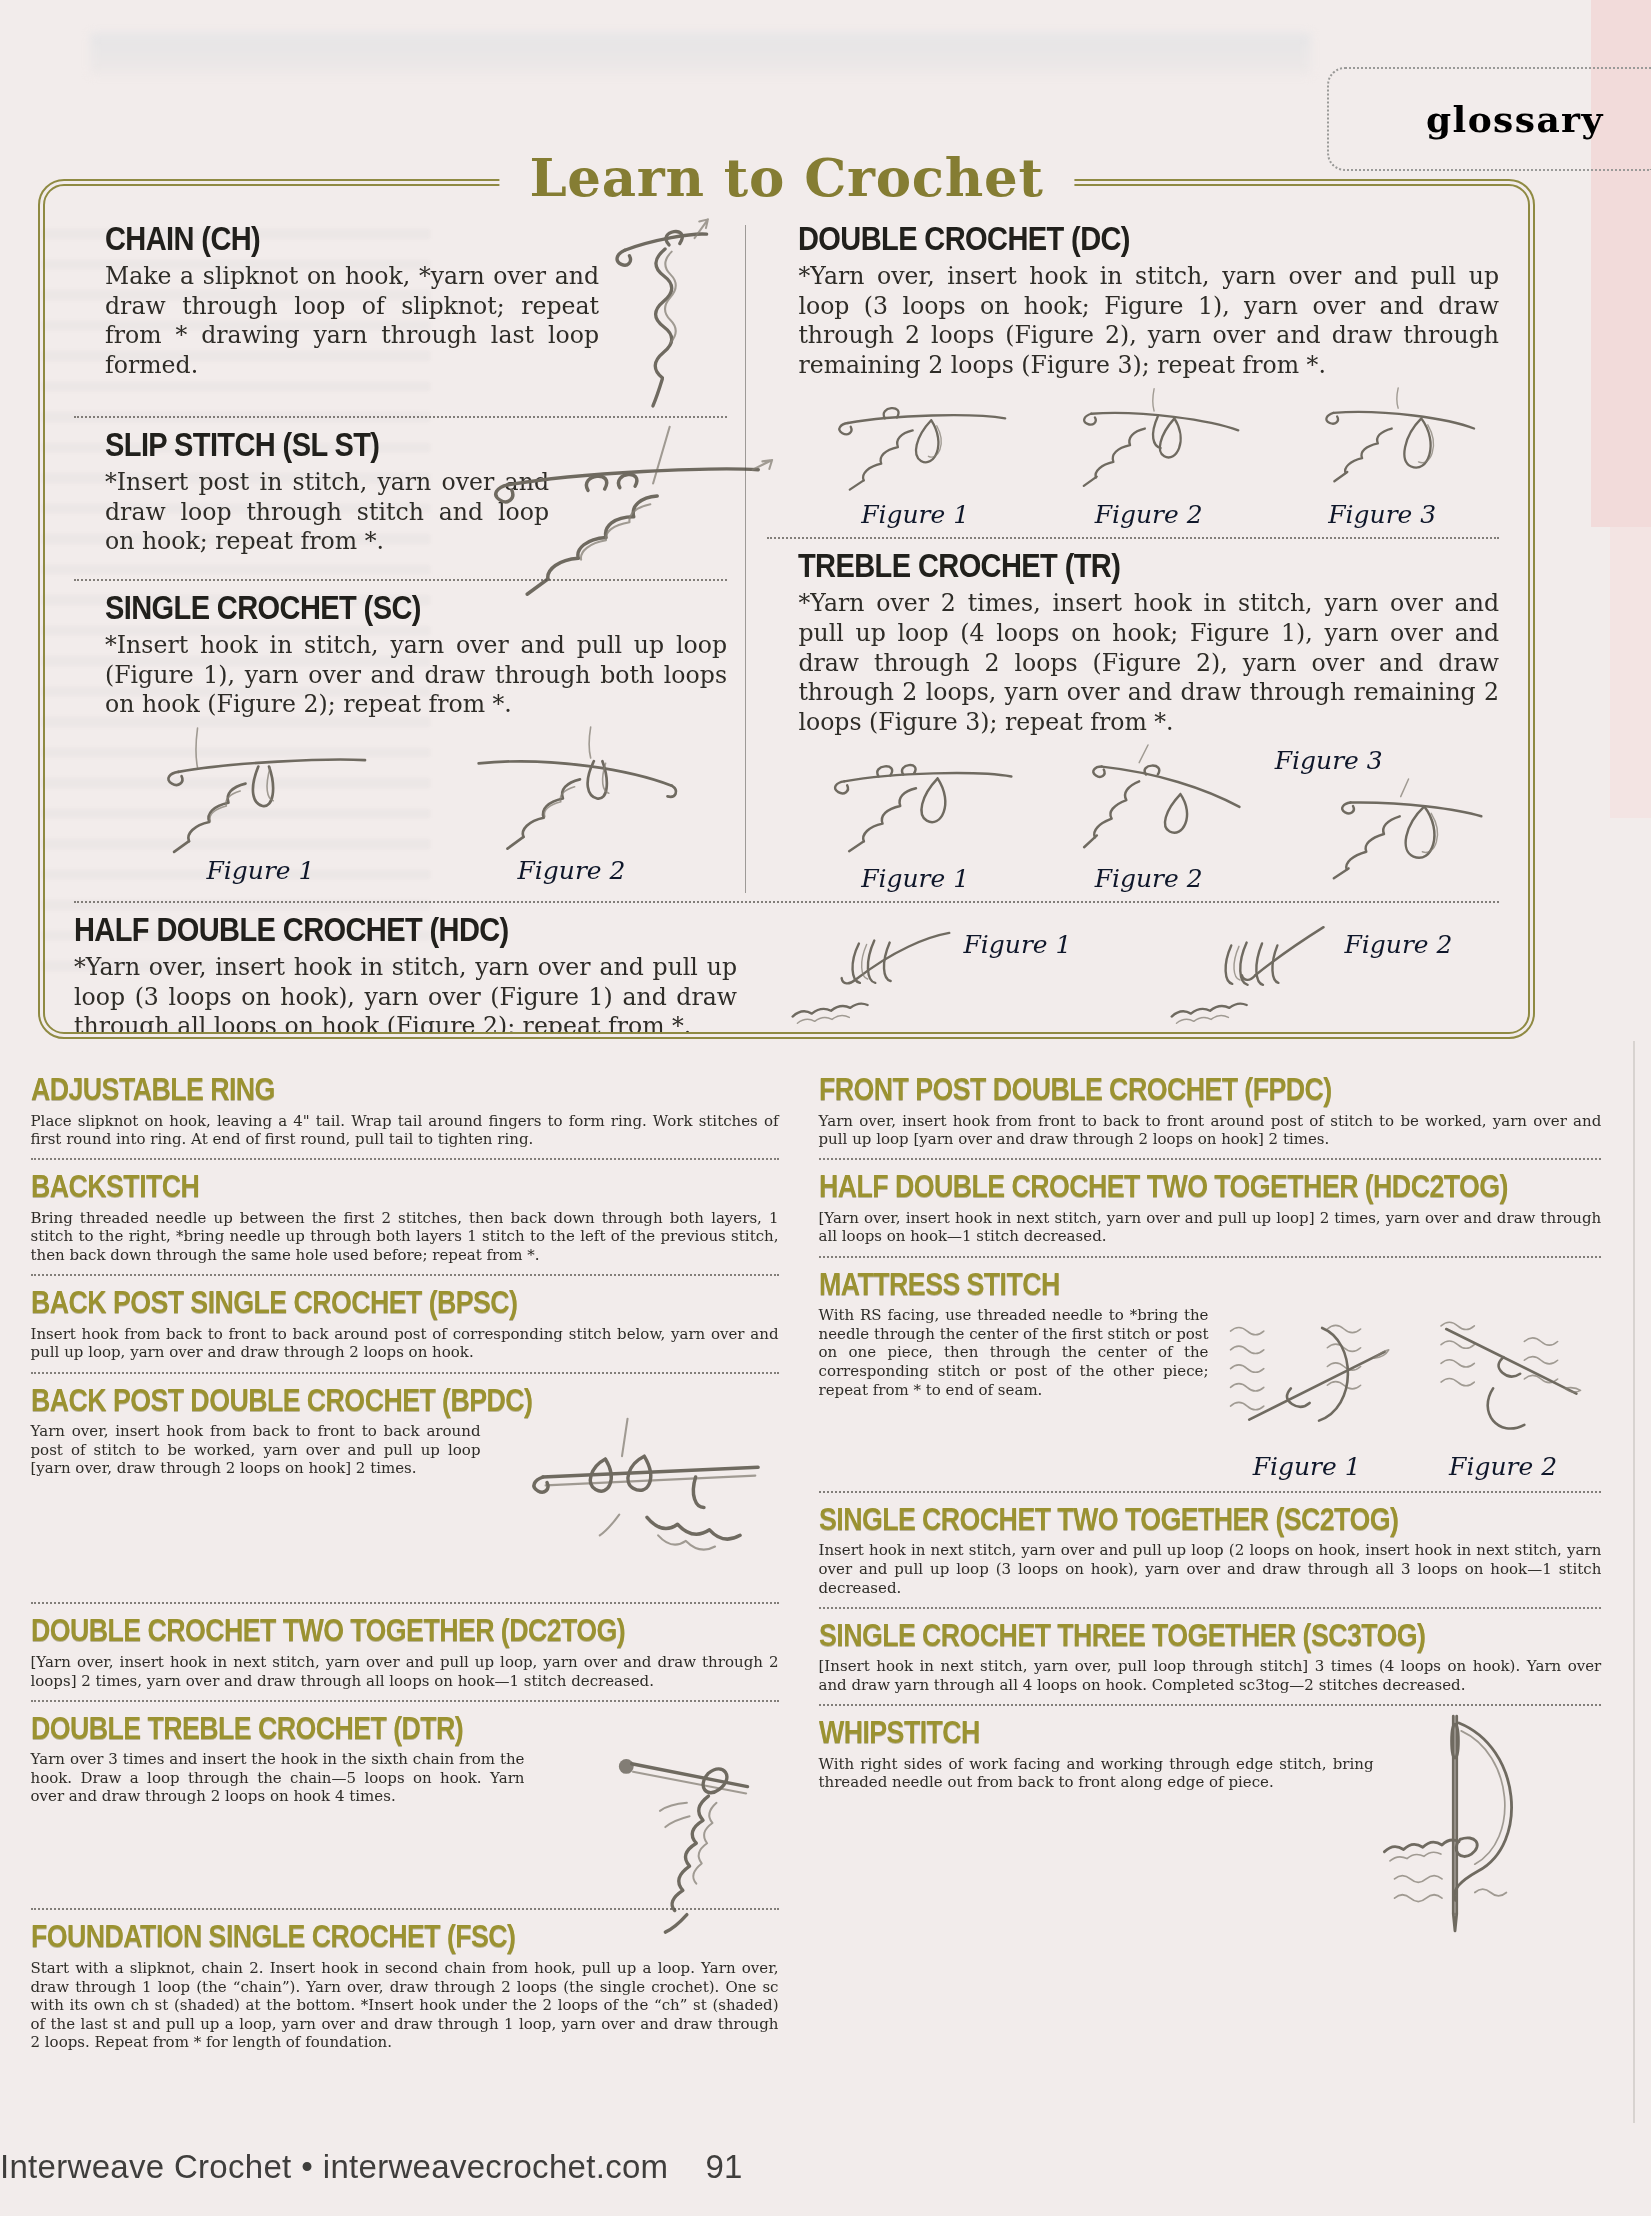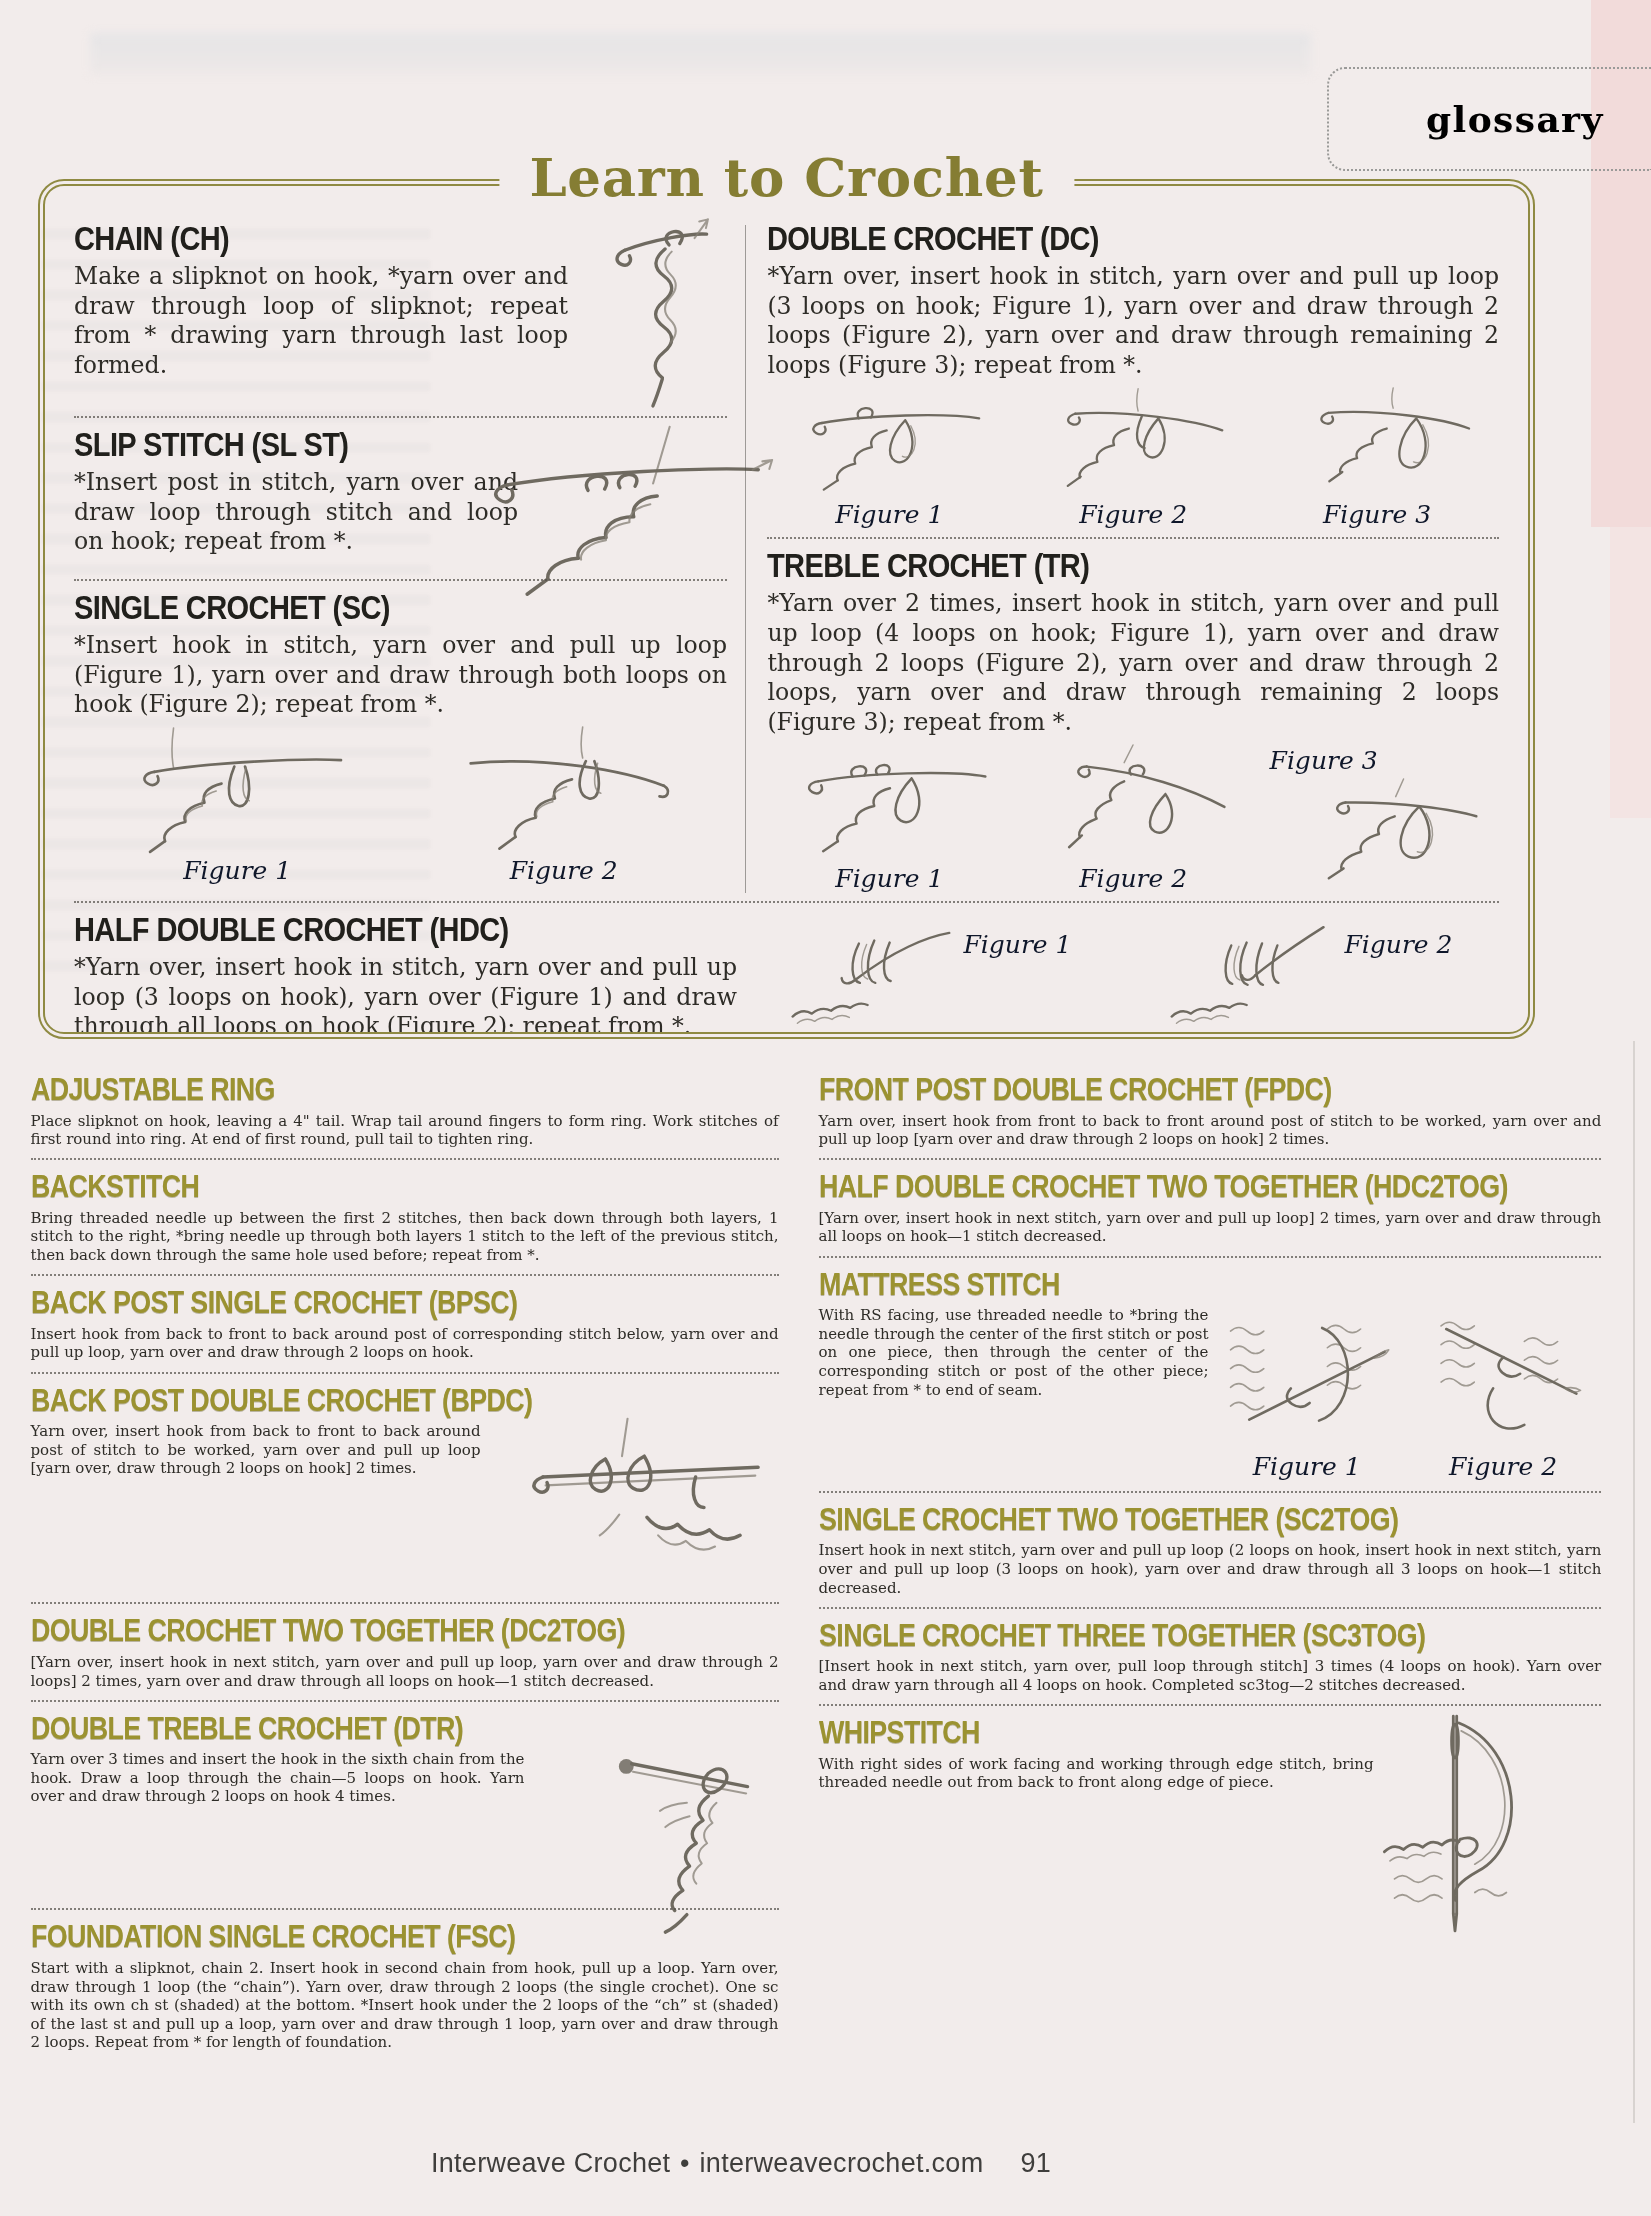"CHAIN (CH)" .sec { margin-left: none -> 31px }
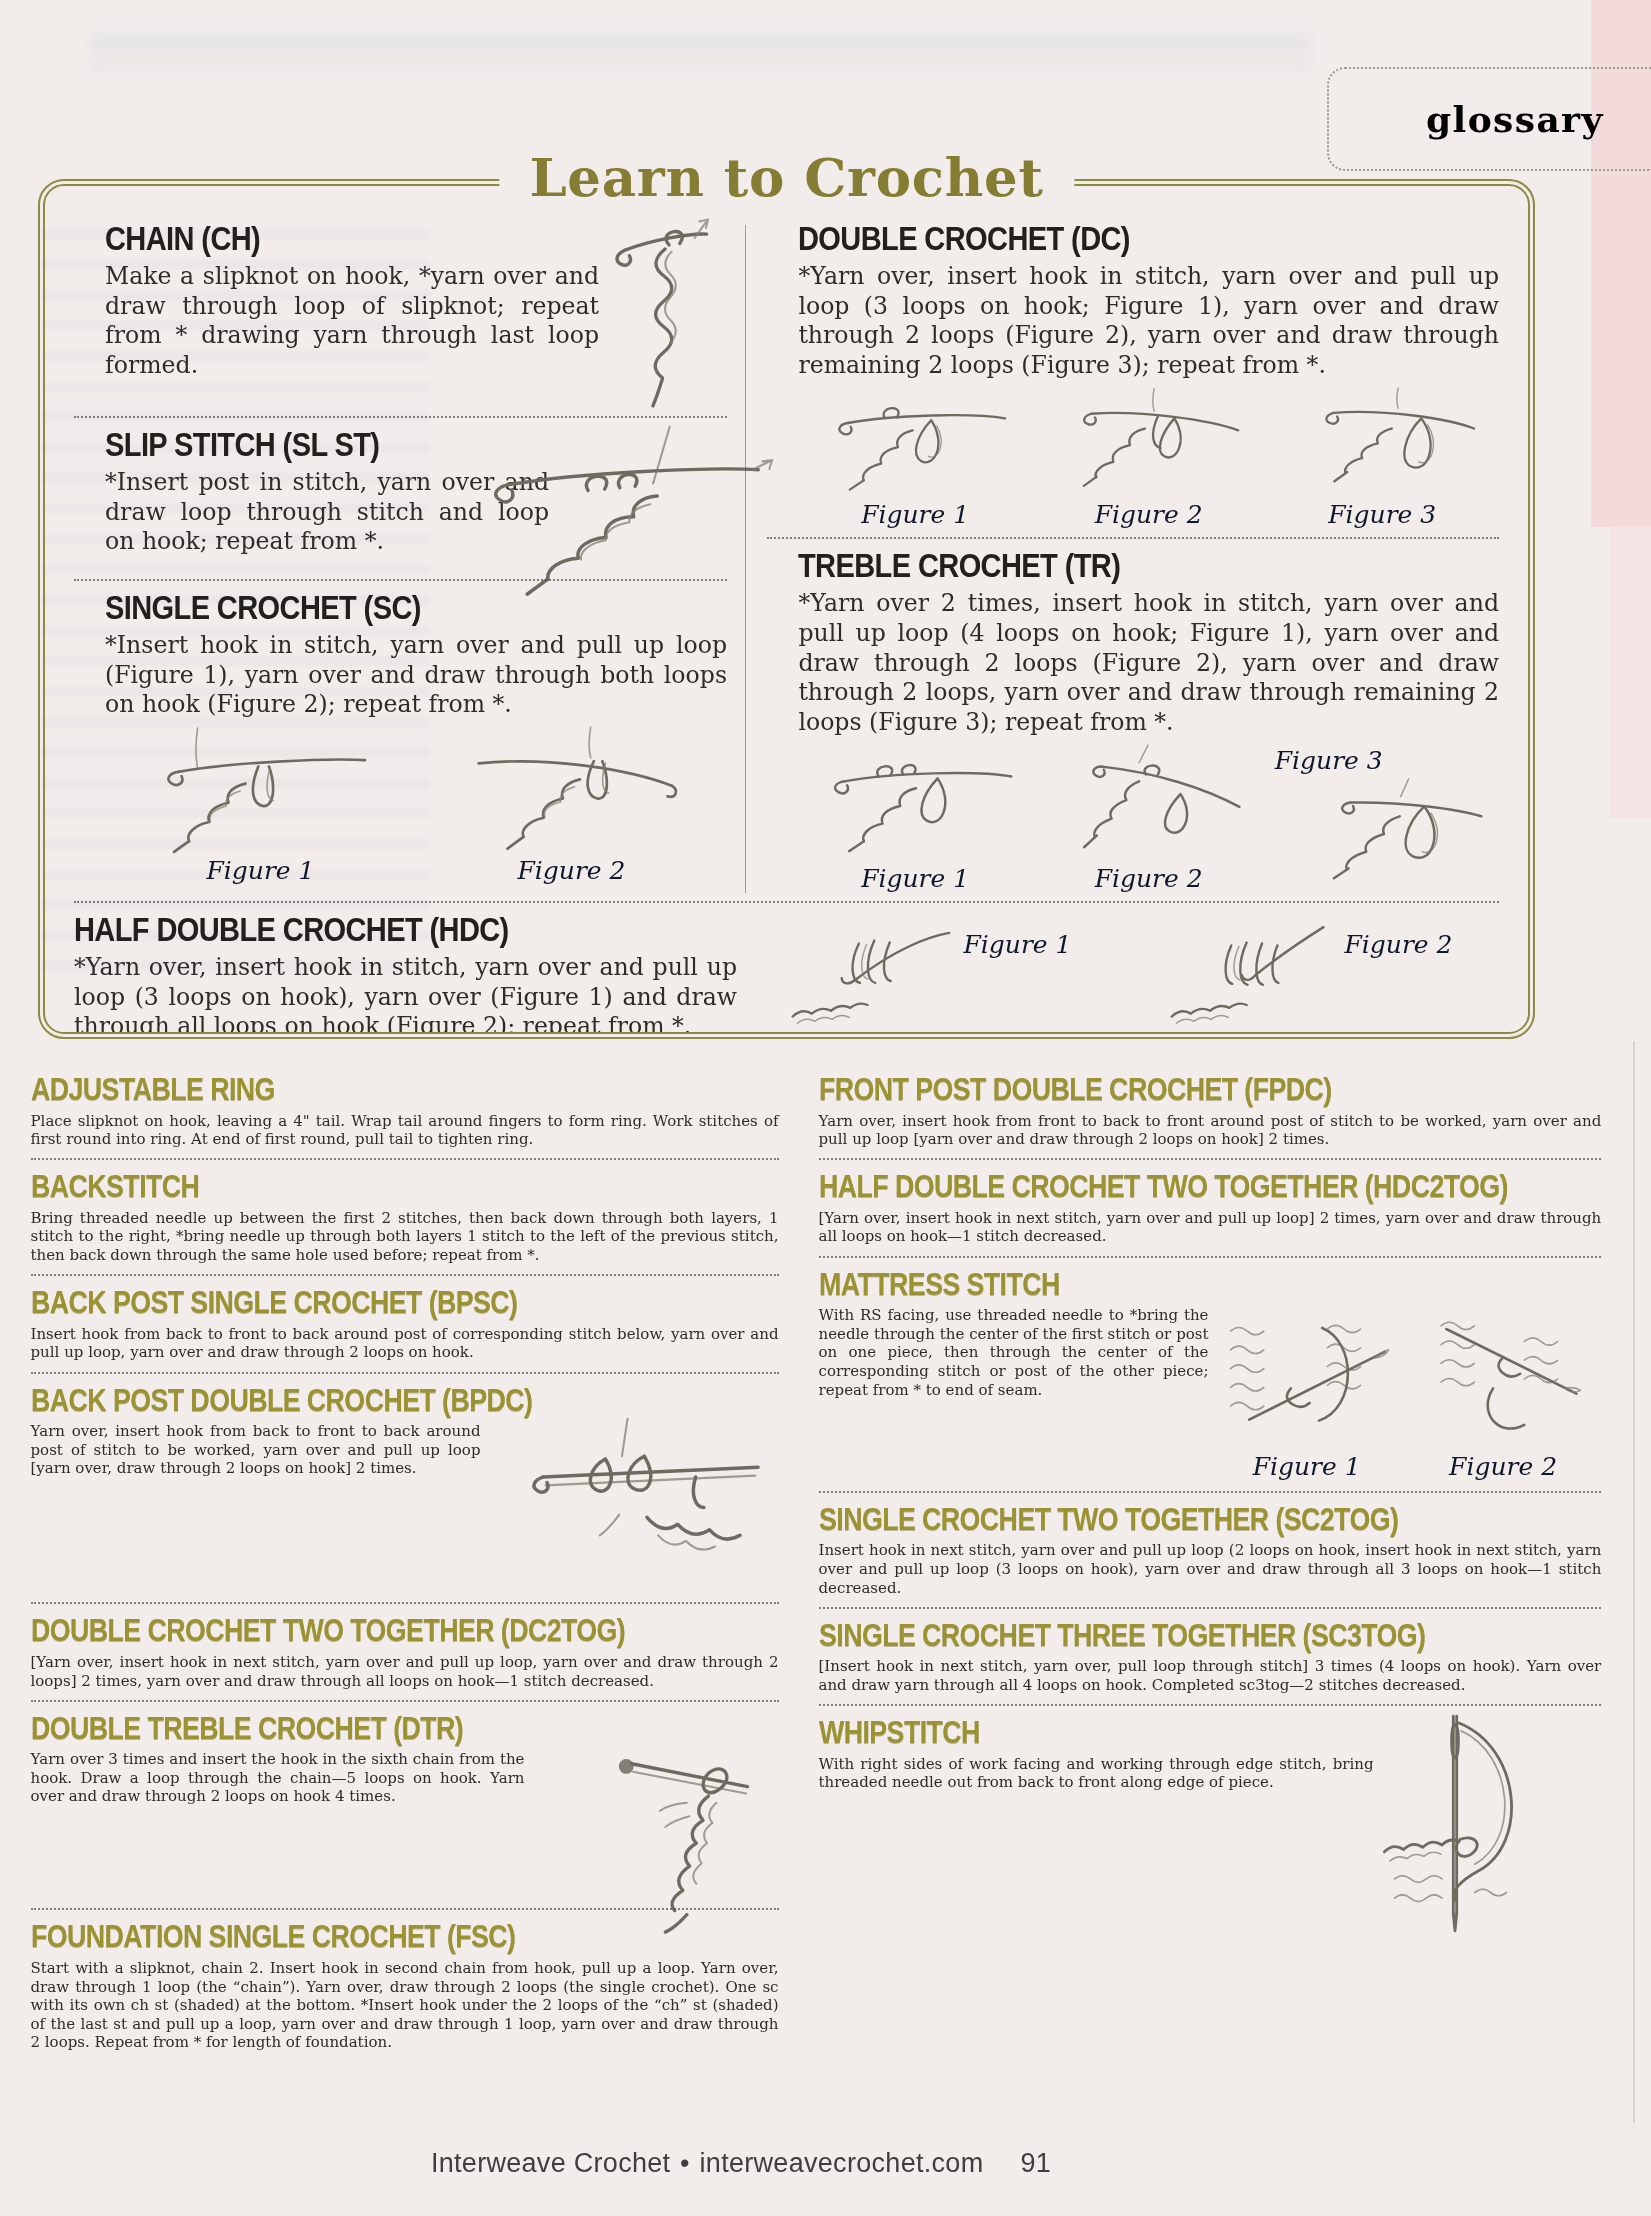"Interweave Crochet •" .footer { font-size: 27px -> 33px; text-align: center -> left }
